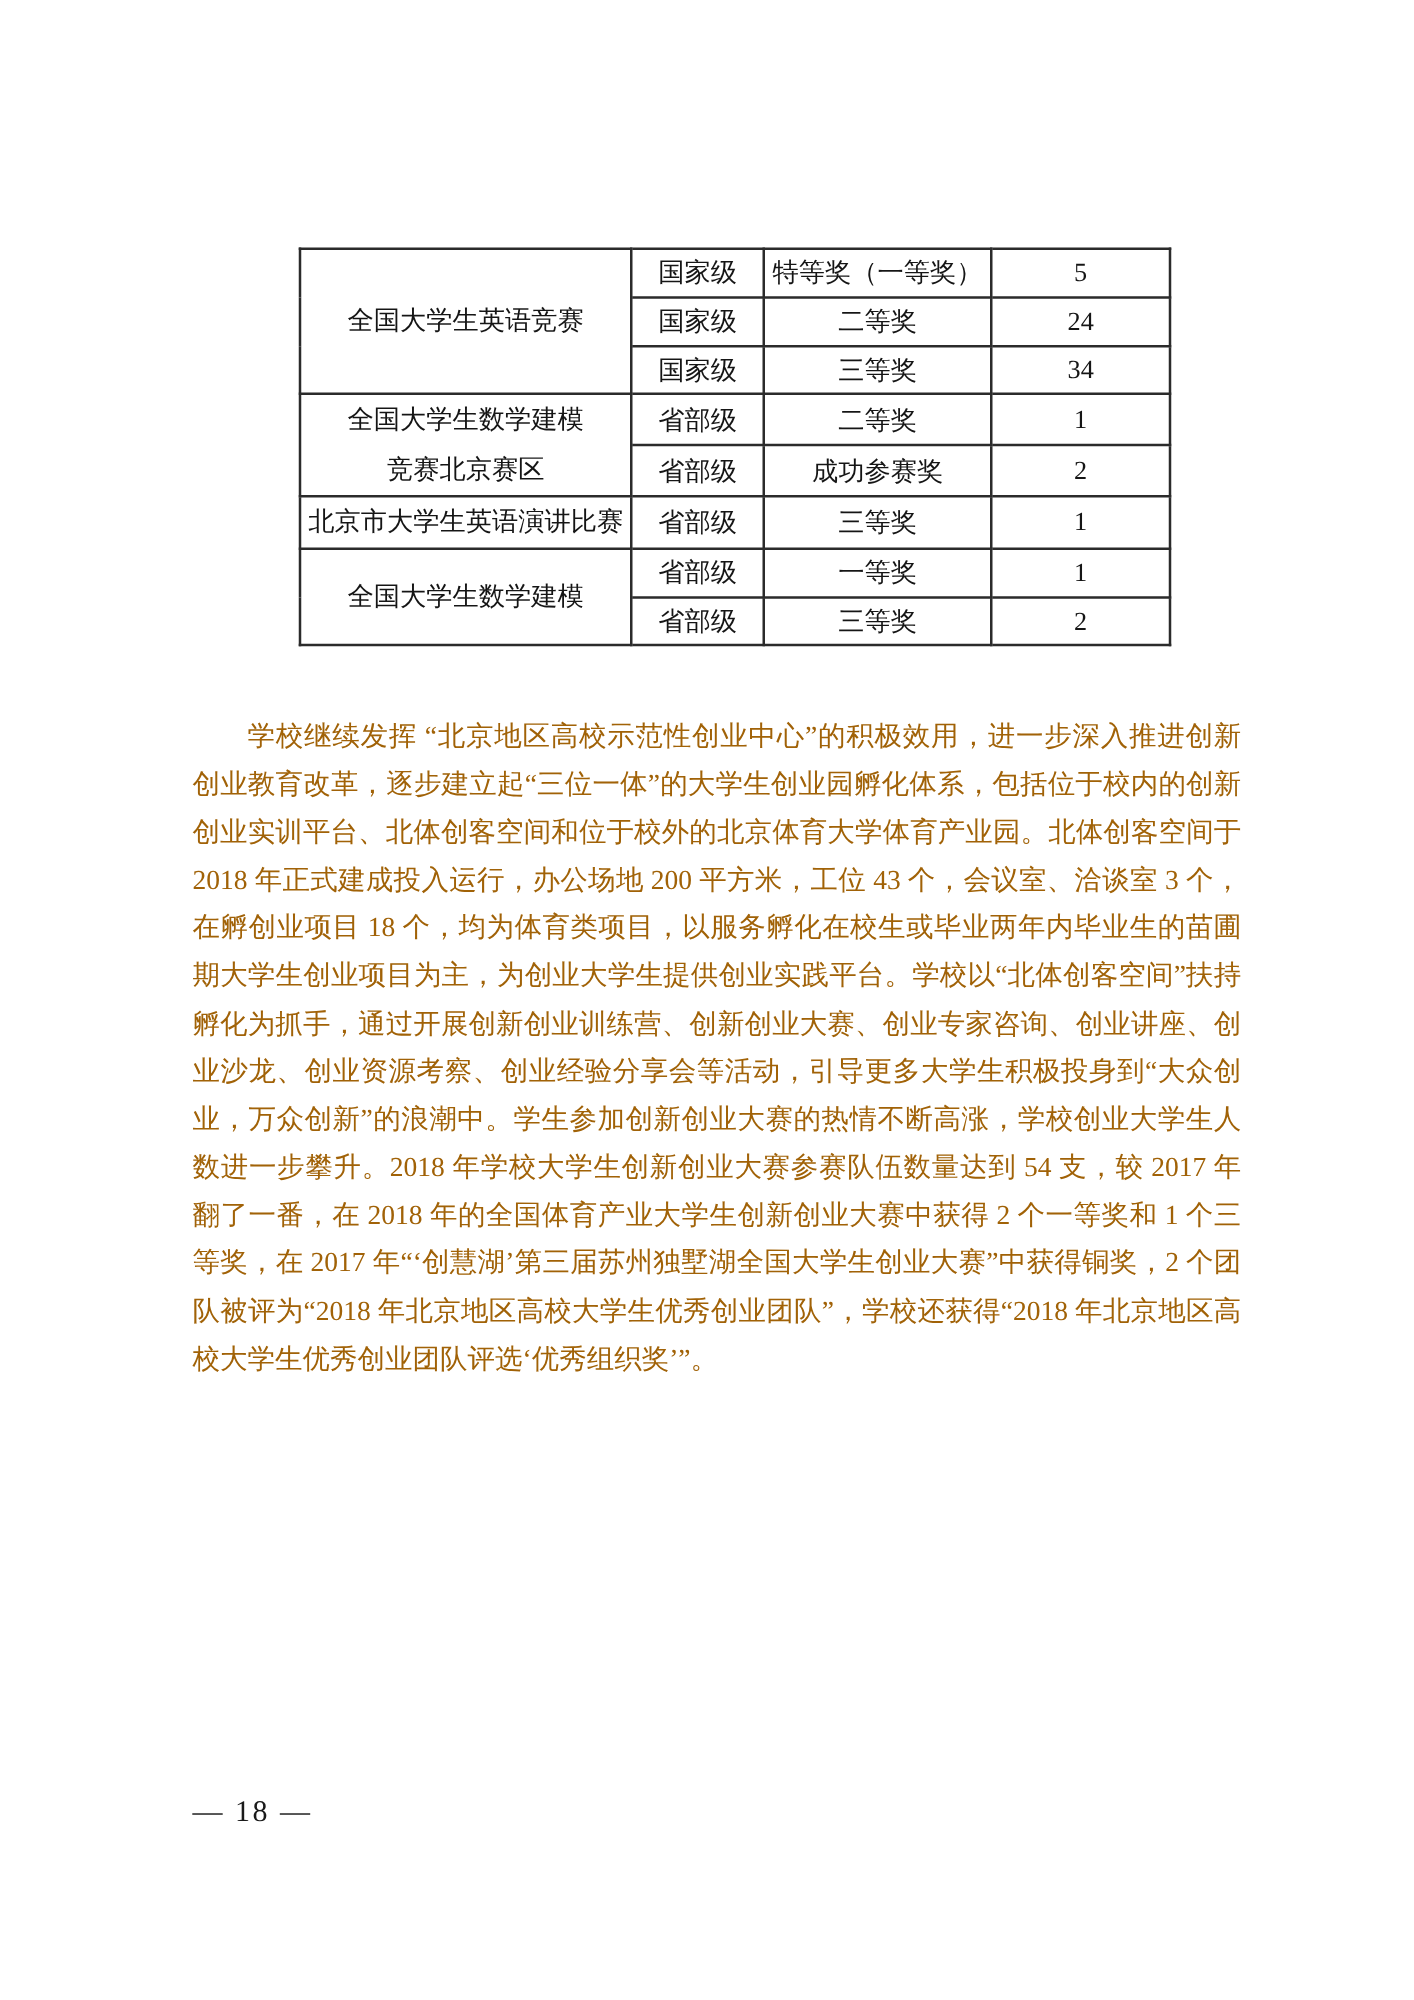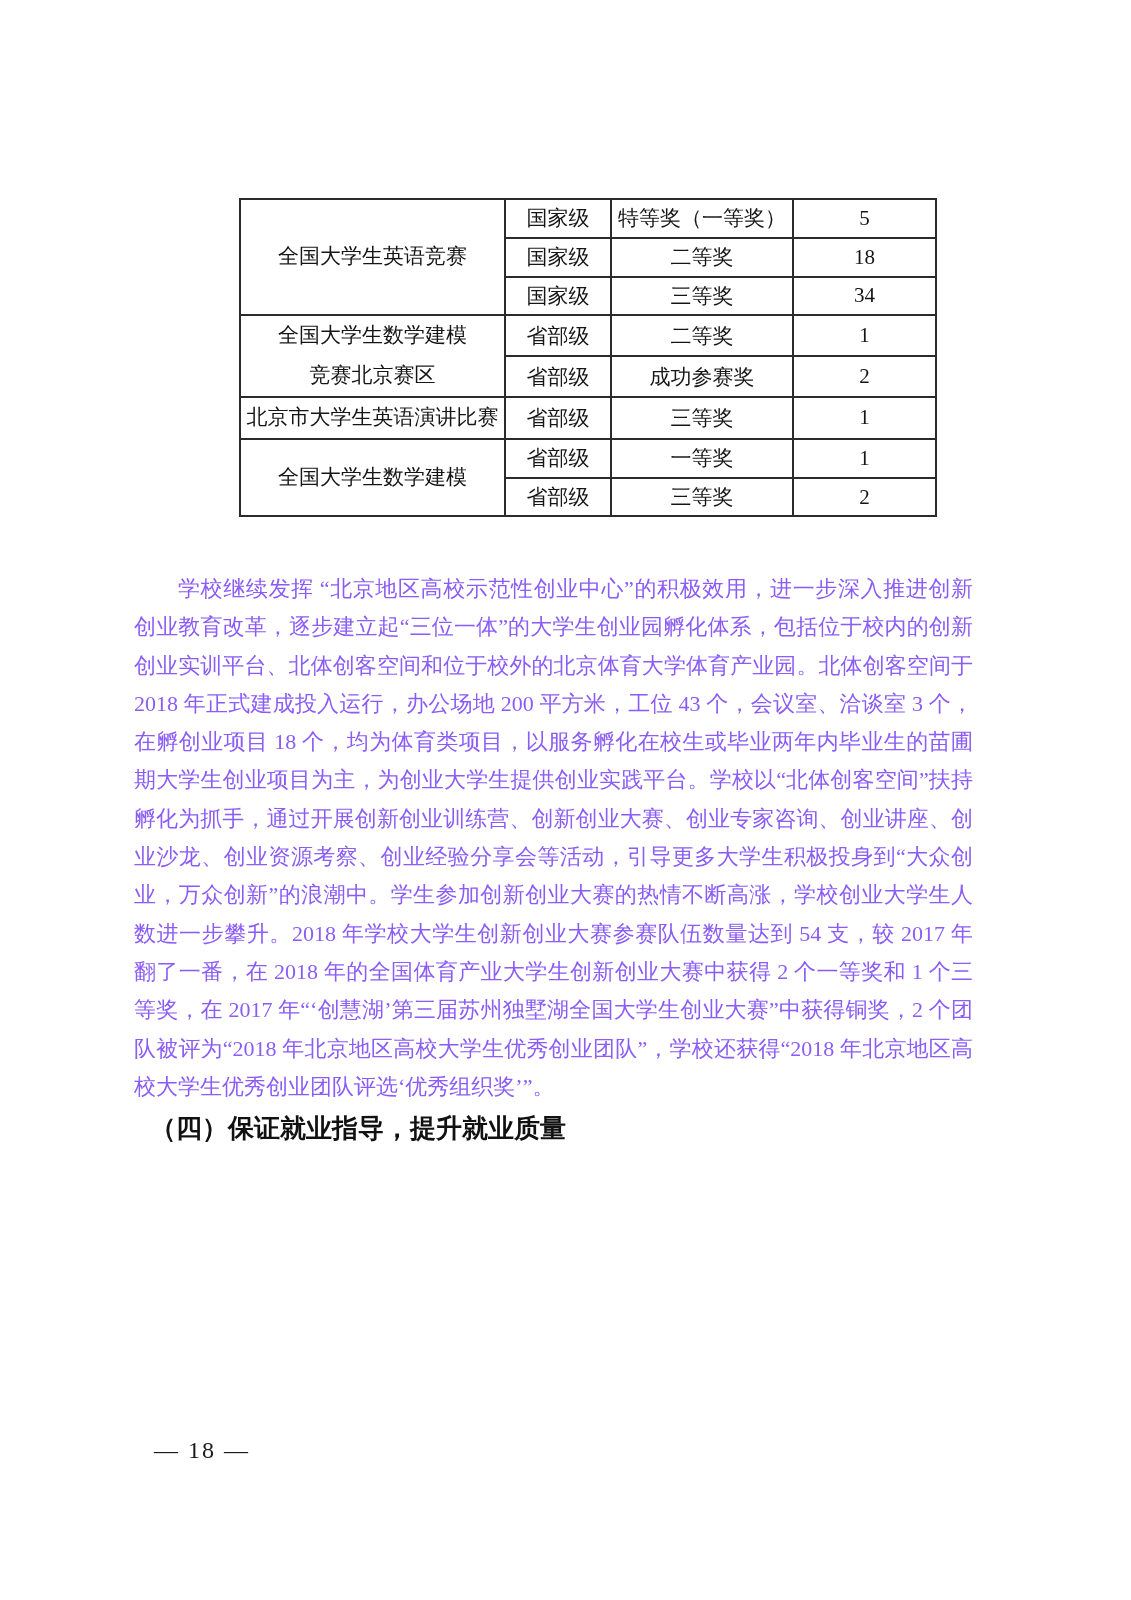"18" td.c-count { text: 18 -> 24 }
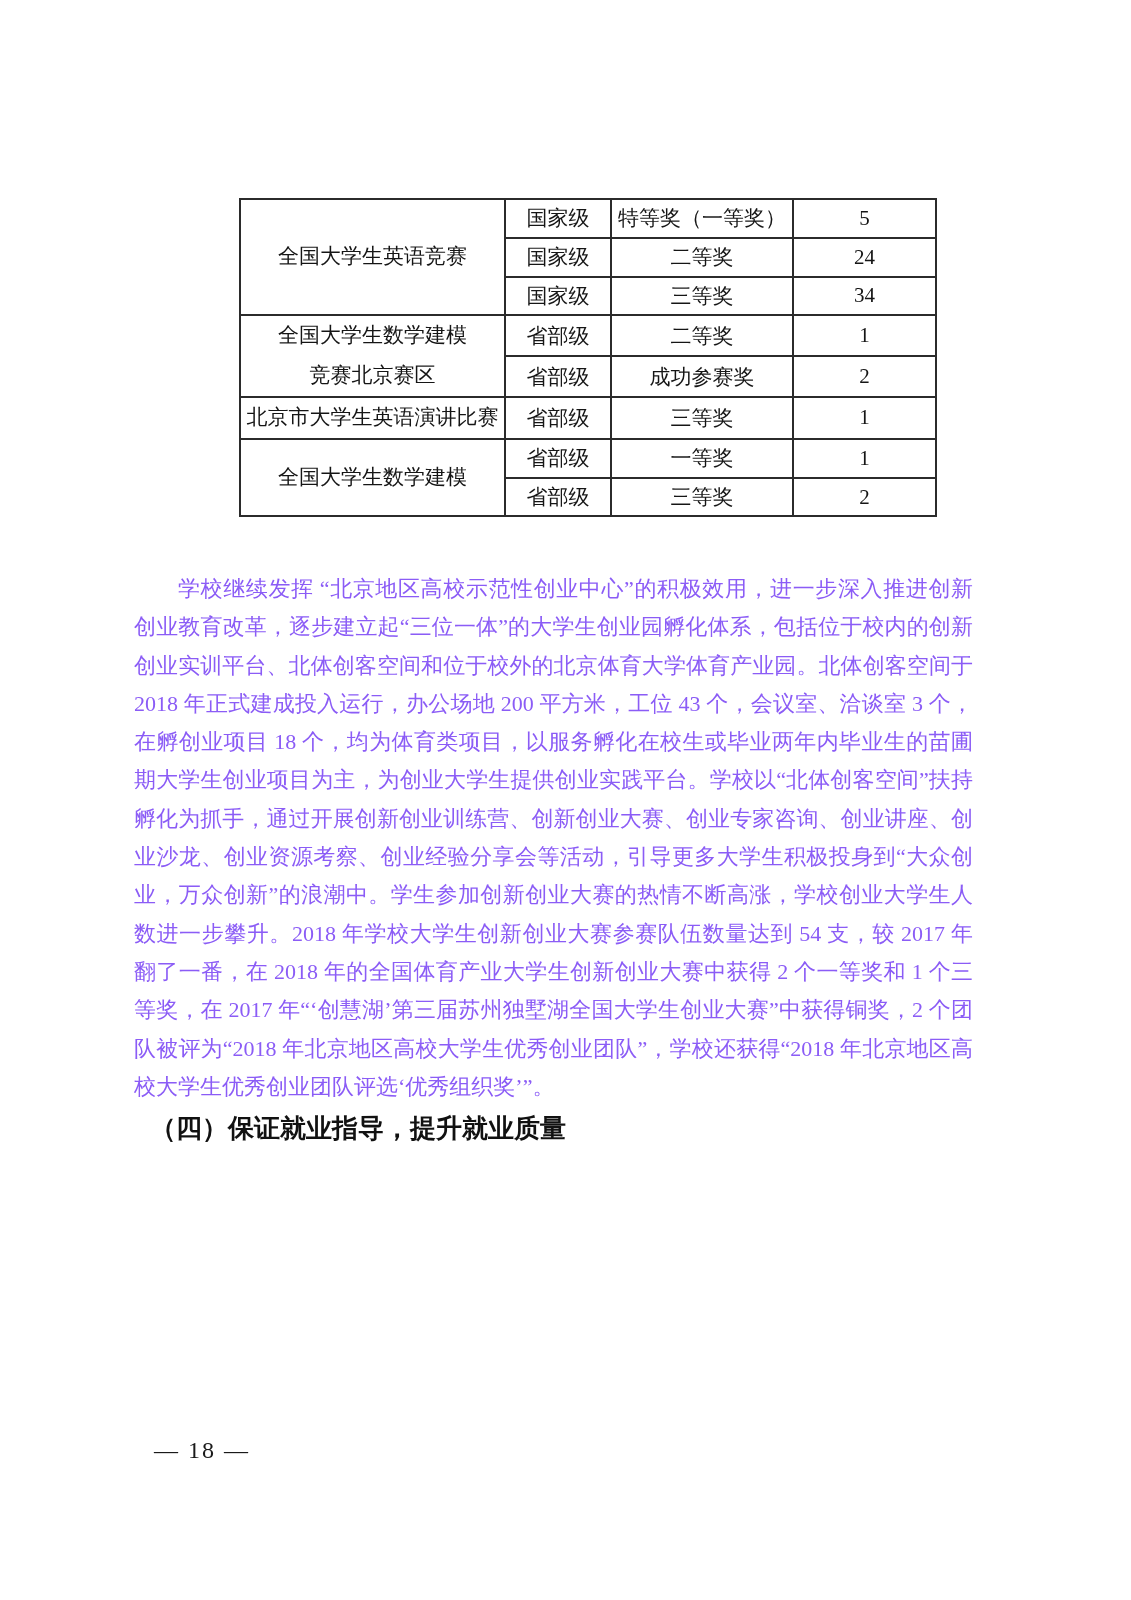"学校继续发挥" .body-para { color: #8b5cf6 -> #a16207; left: 134px -> 154px }
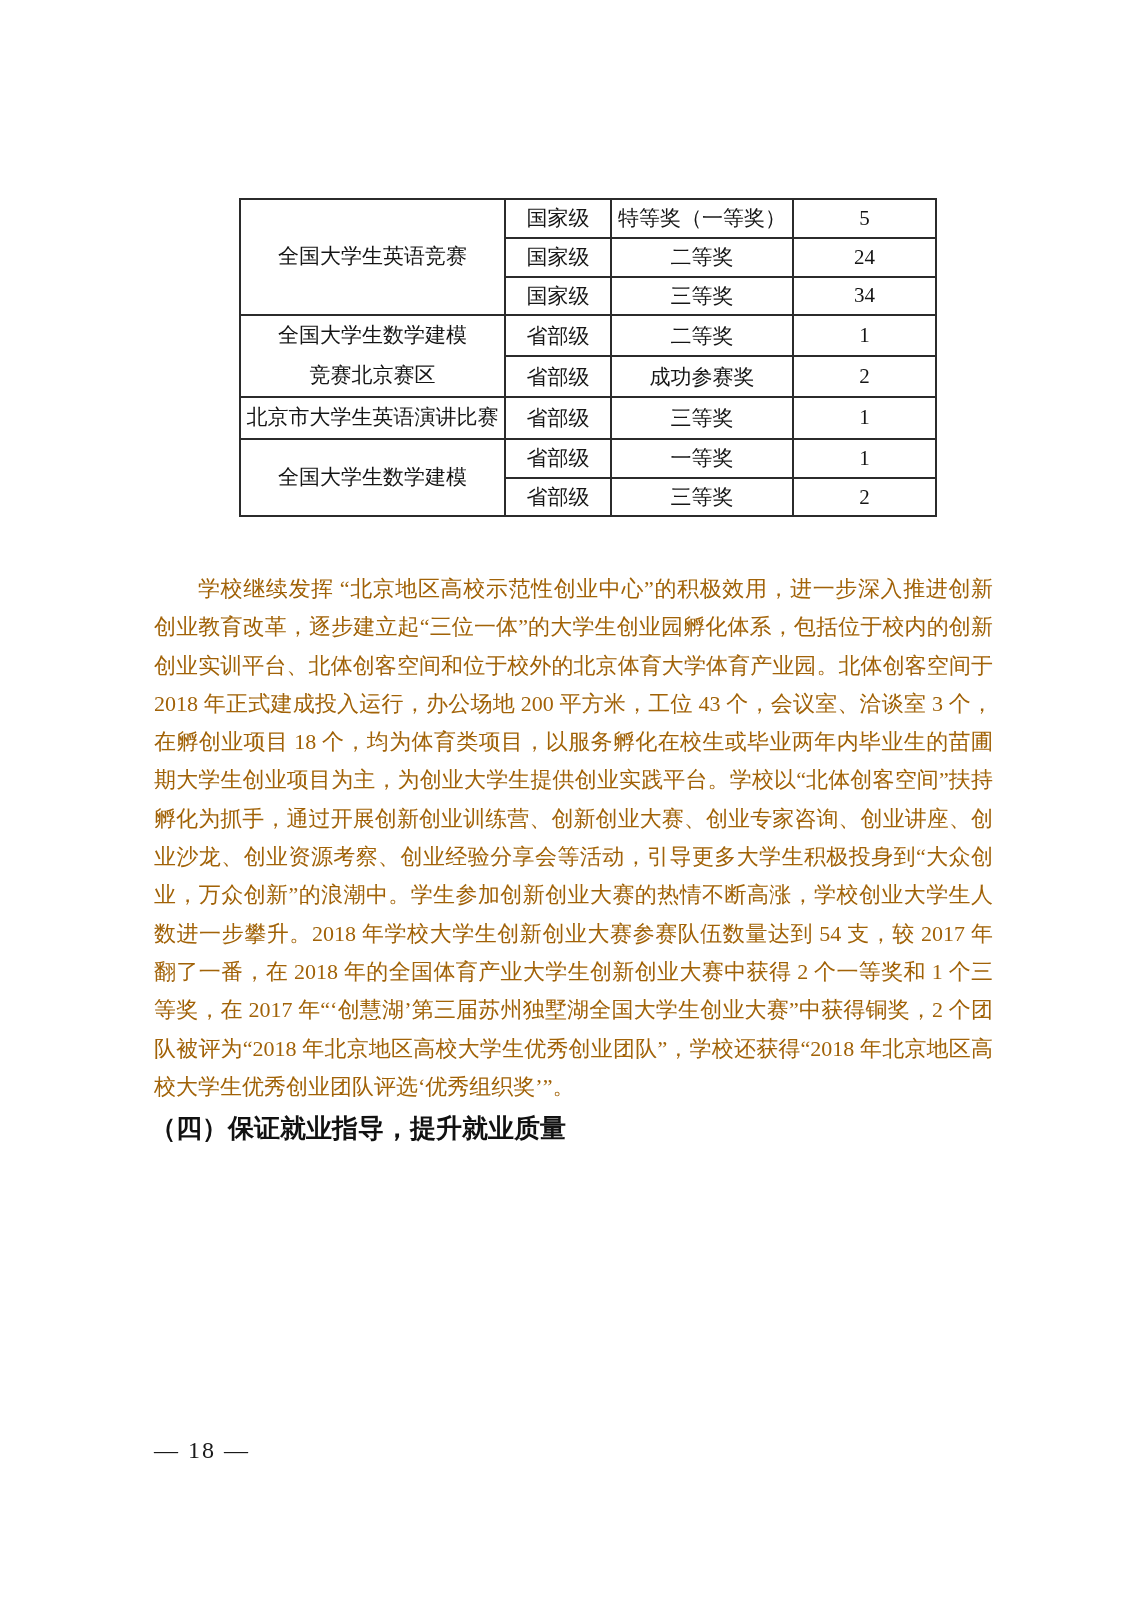"（四）保证就业指导，提升就业质量" h2.sec-heading { html: <h2>（四）保证就业指导，提升就业质量</h2> -> none }
